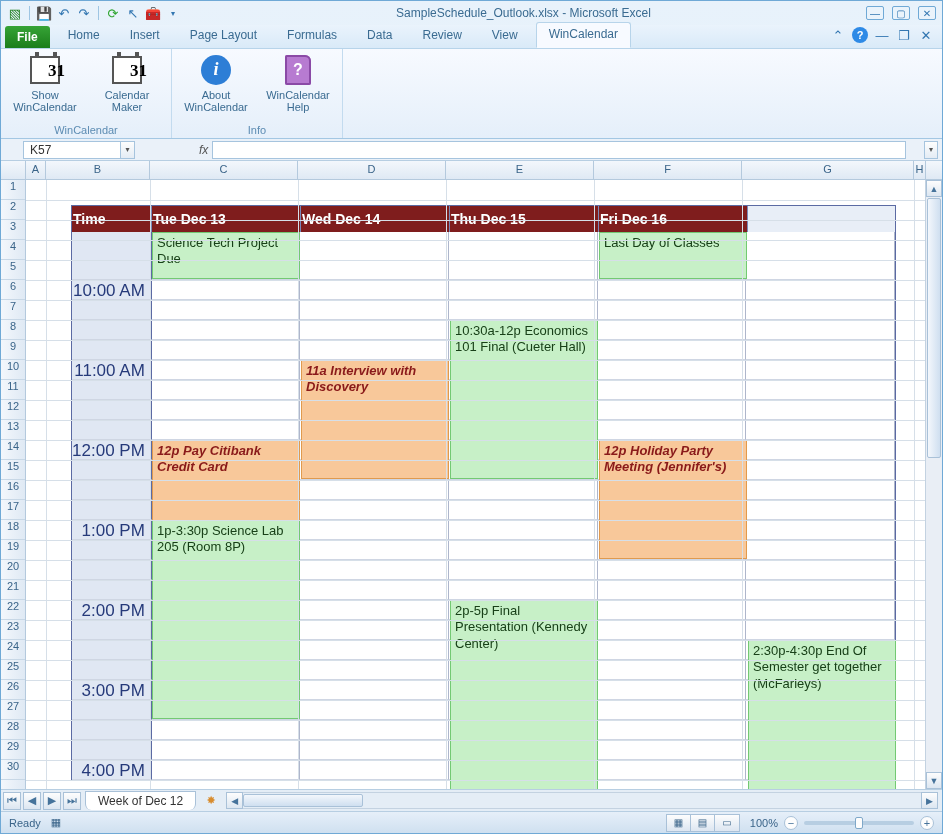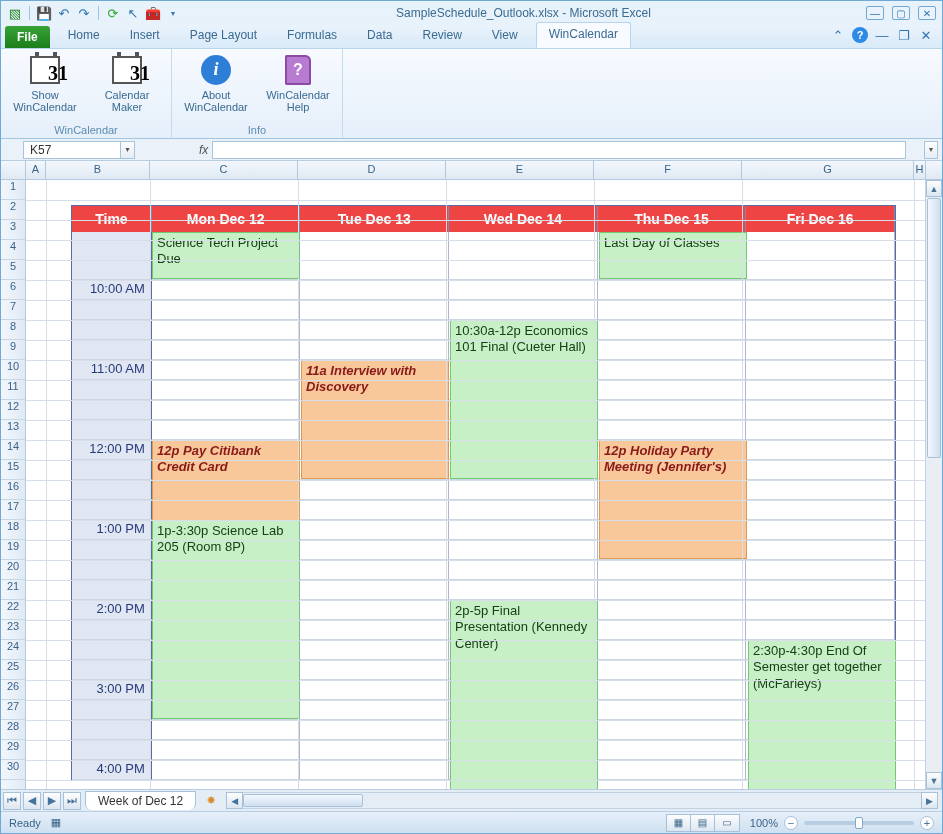"31" .i-cal .num { font-size: 20px -> 17px }
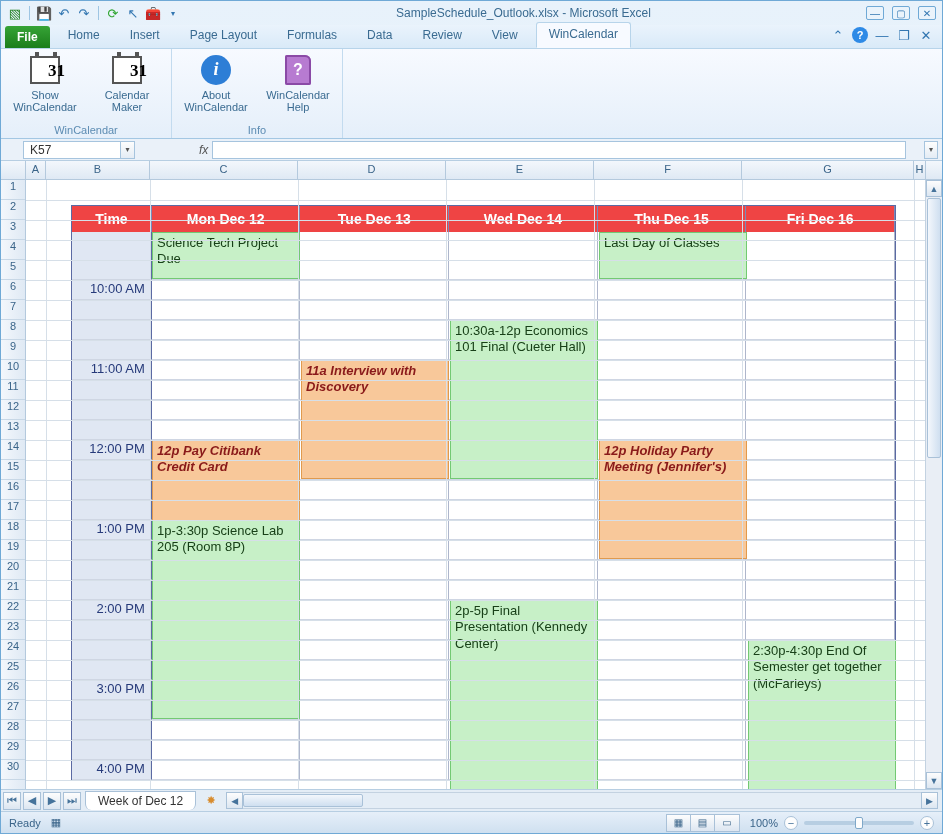"Time" .calhdr .cc { background: #ef4444 -> #7f1d1d; padding: 5px 12px -> 5px 1px; text-align: center -> none }
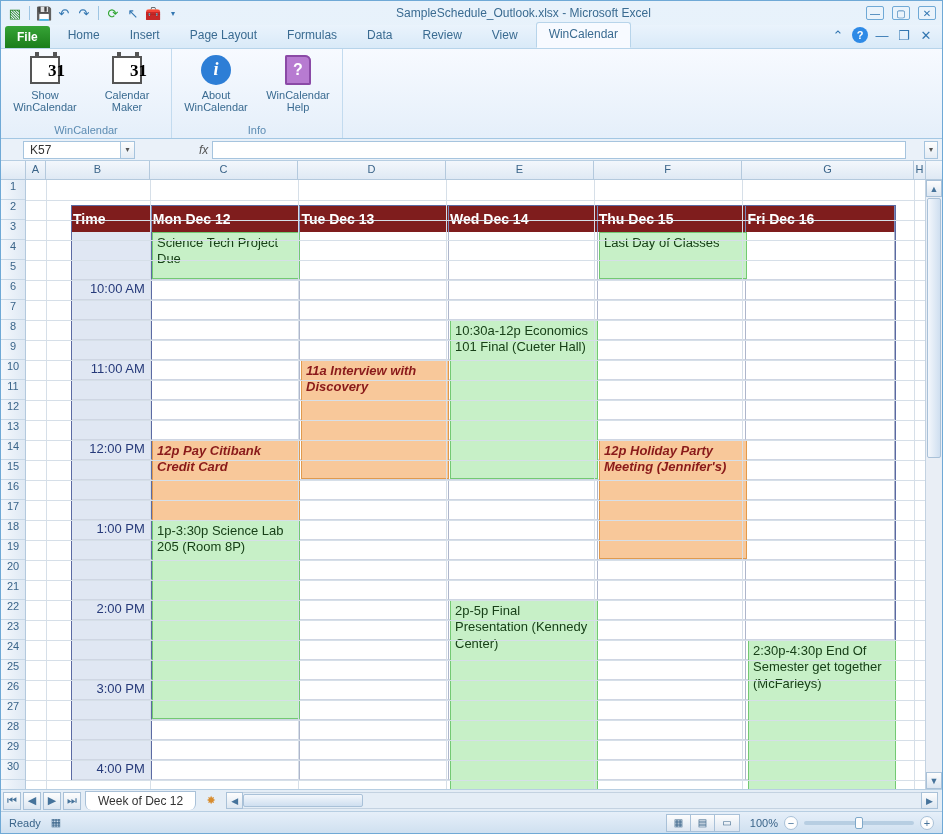"Mon Dec 12" div.cc { html: <div>Mon Dec 12</div> -> none }
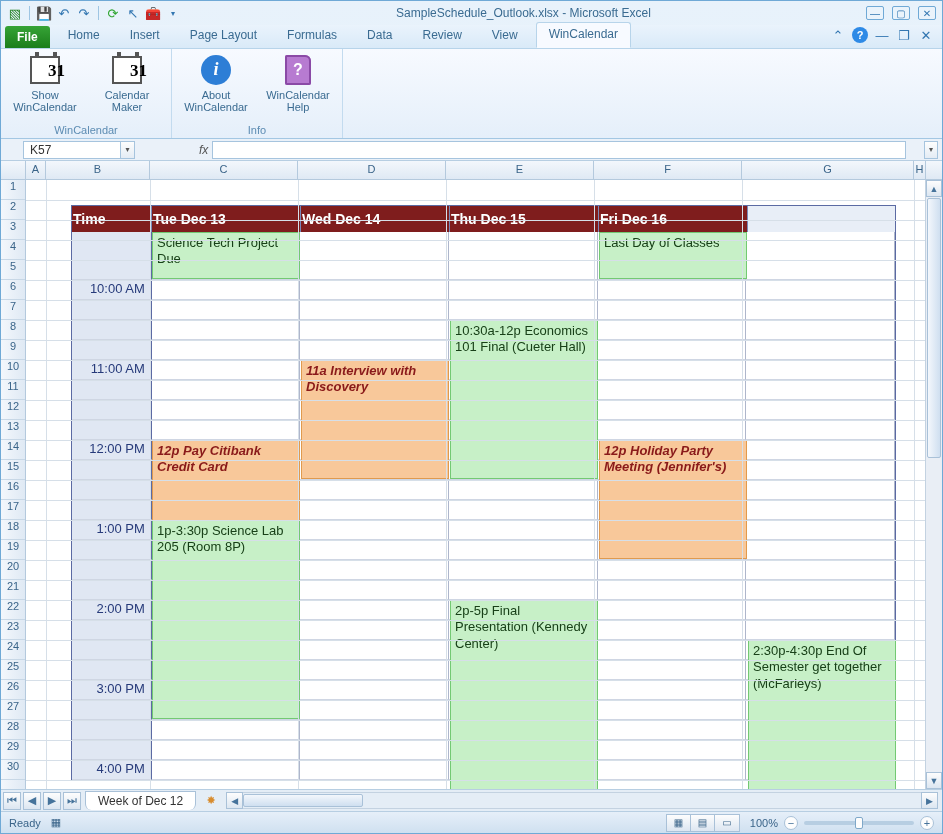"10:00 AM" .slotcol .time { font-size: 13px -> 17px }
